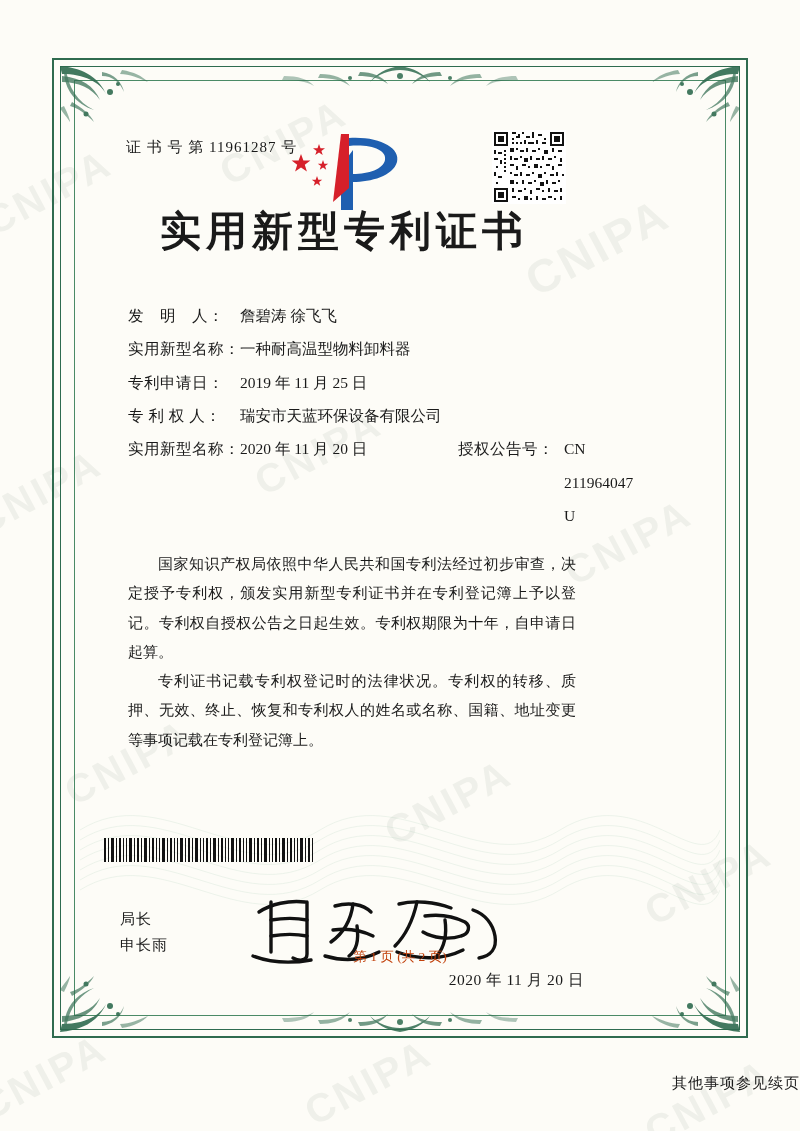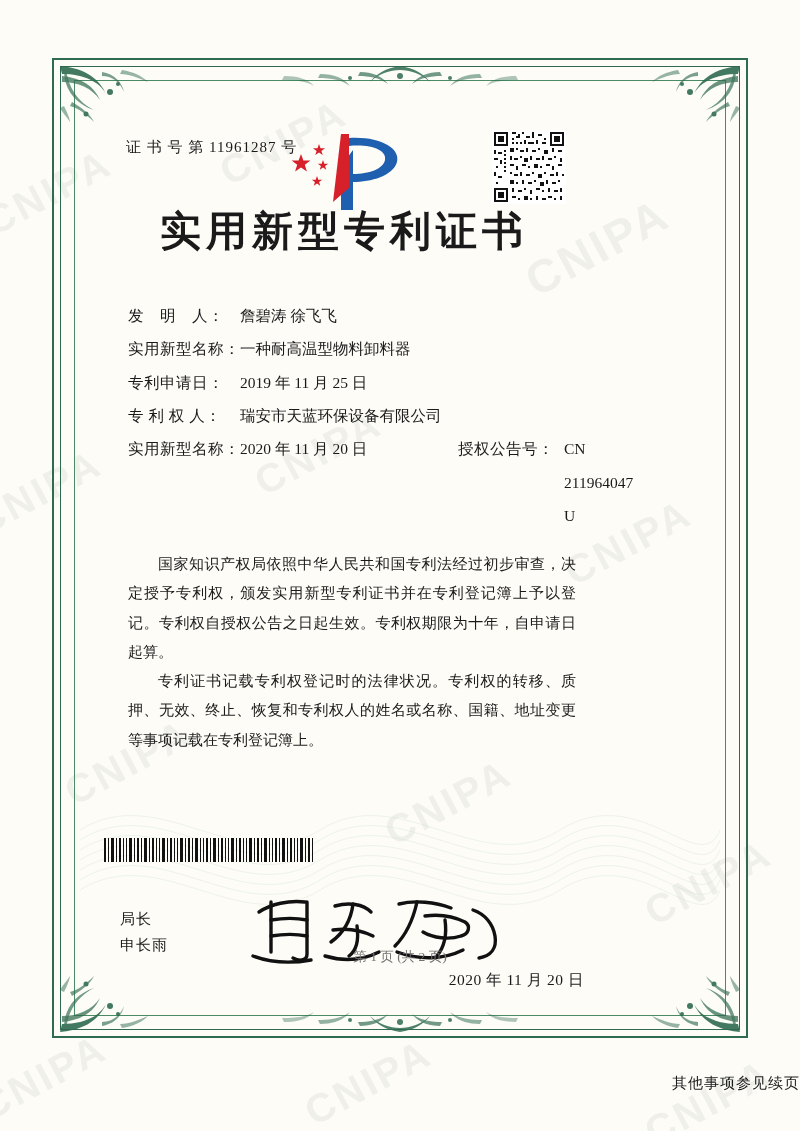"第 1 页 (共 2" .page-no { color: #737373 -> #c2410c }
